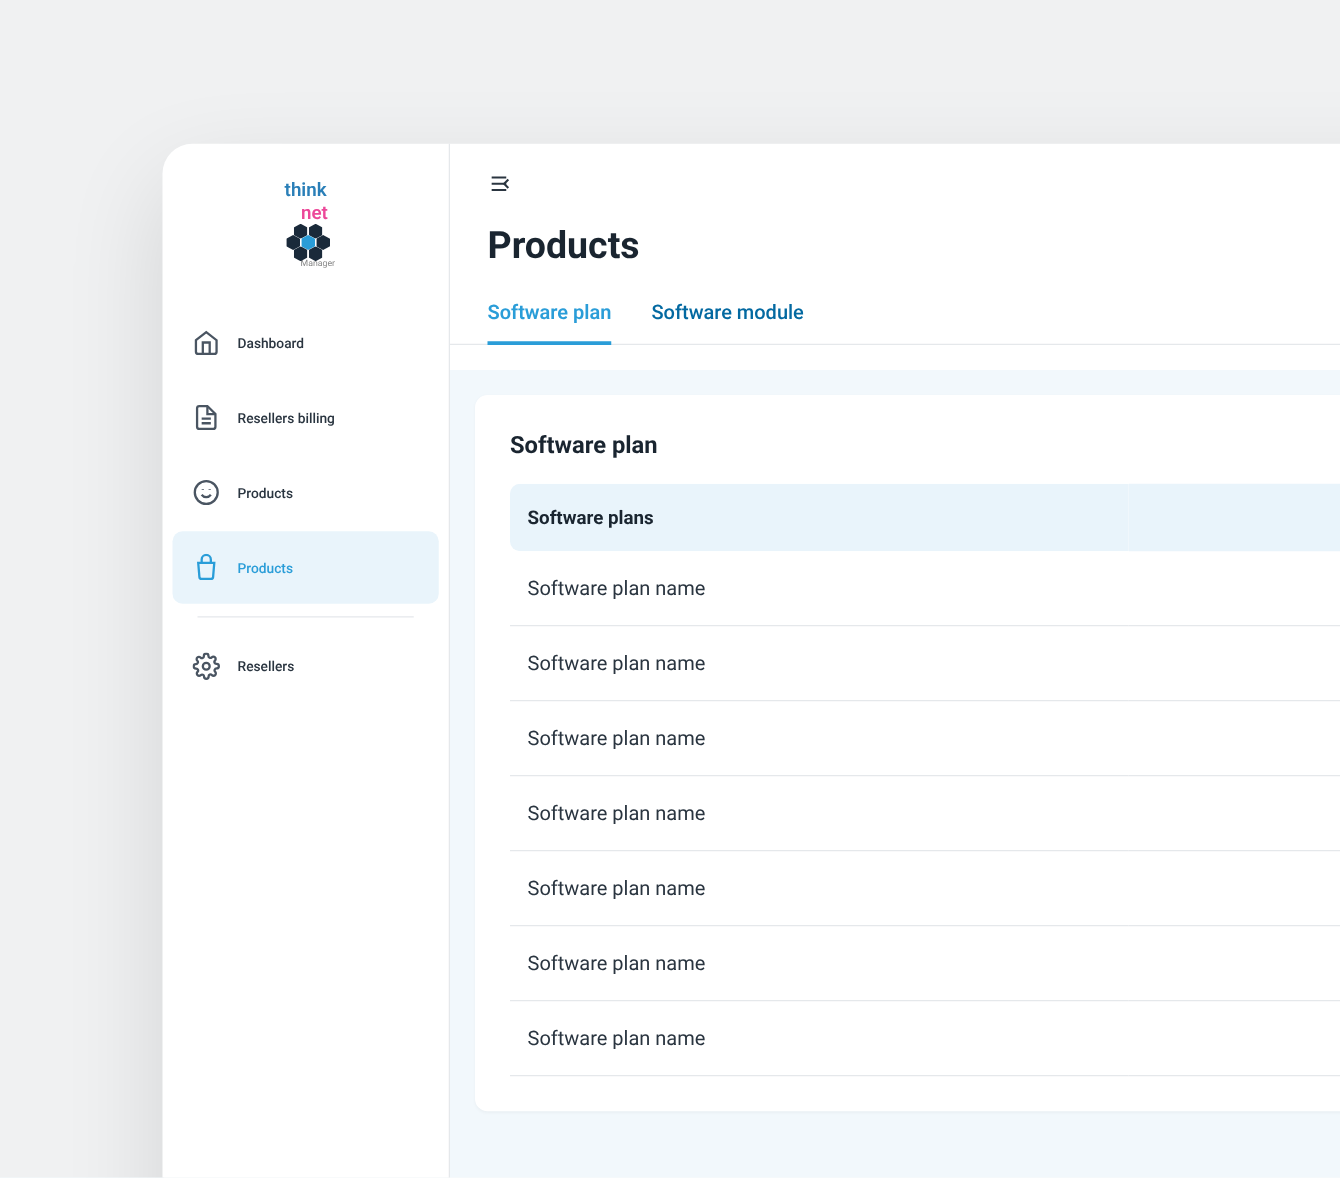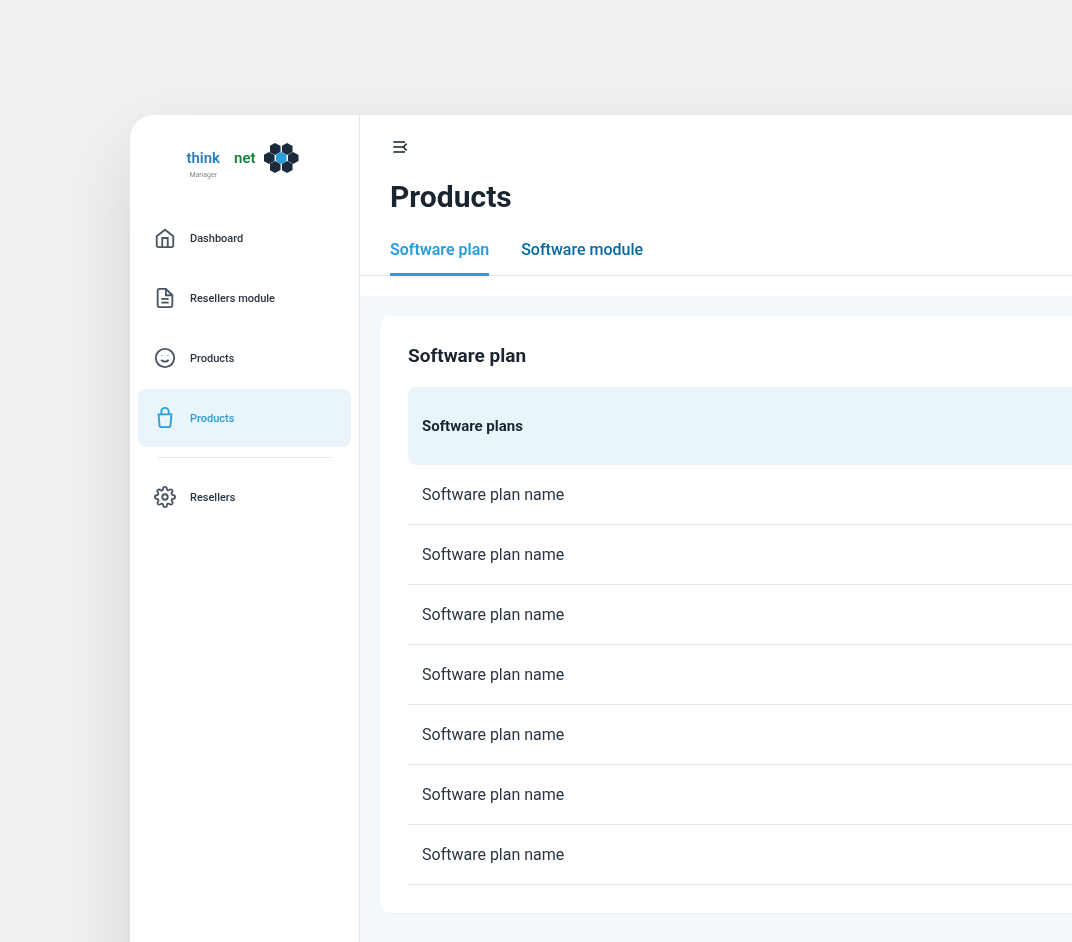"think" .logo-text { flex-direction: none -> column }
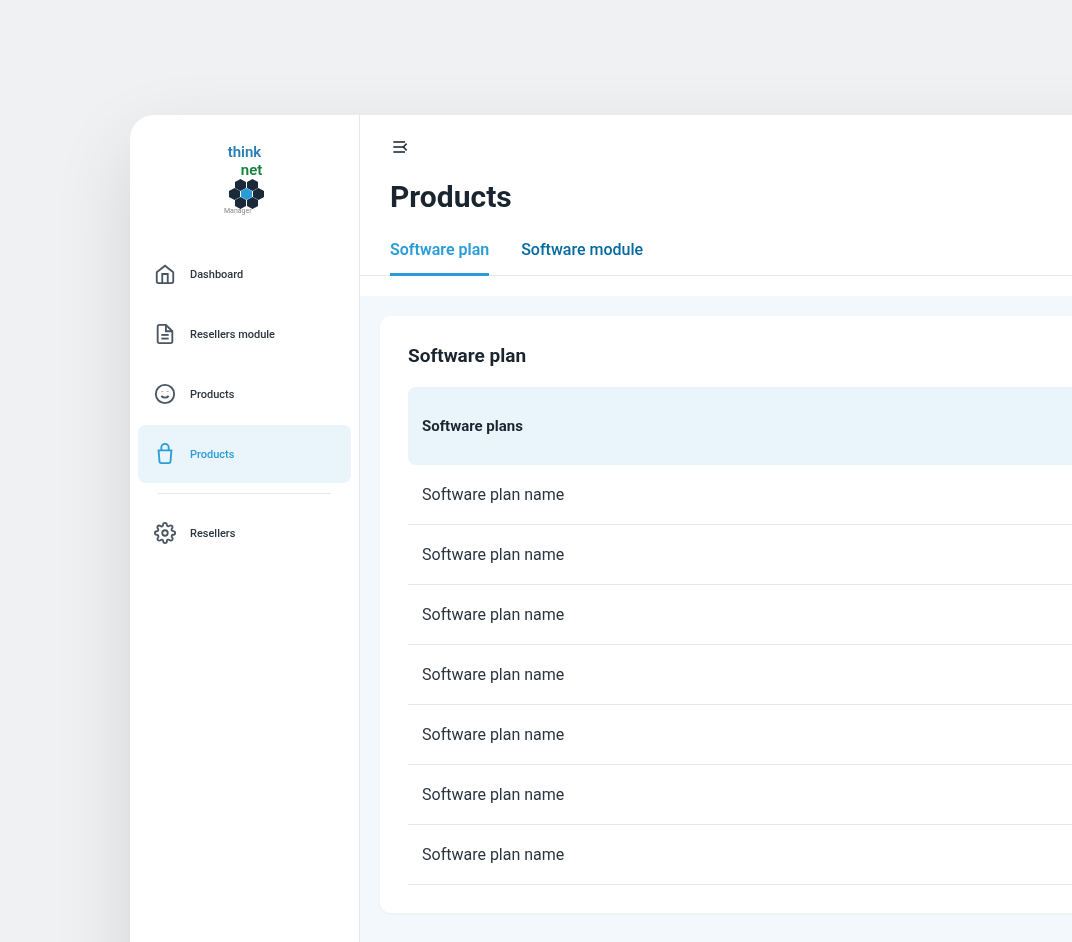"net" .logo-net { color: #15803d -> #ec4899 }
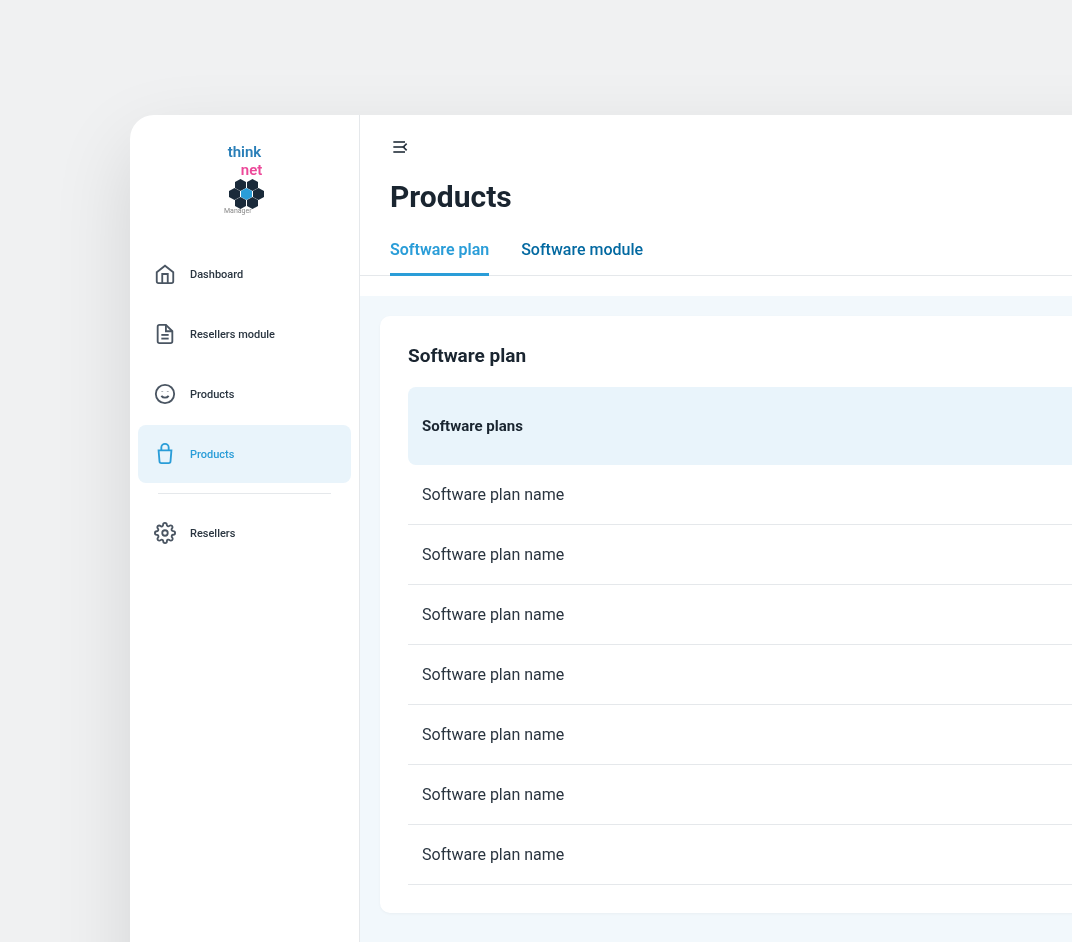"Manager" .logo-manager { text-align: none -> right }
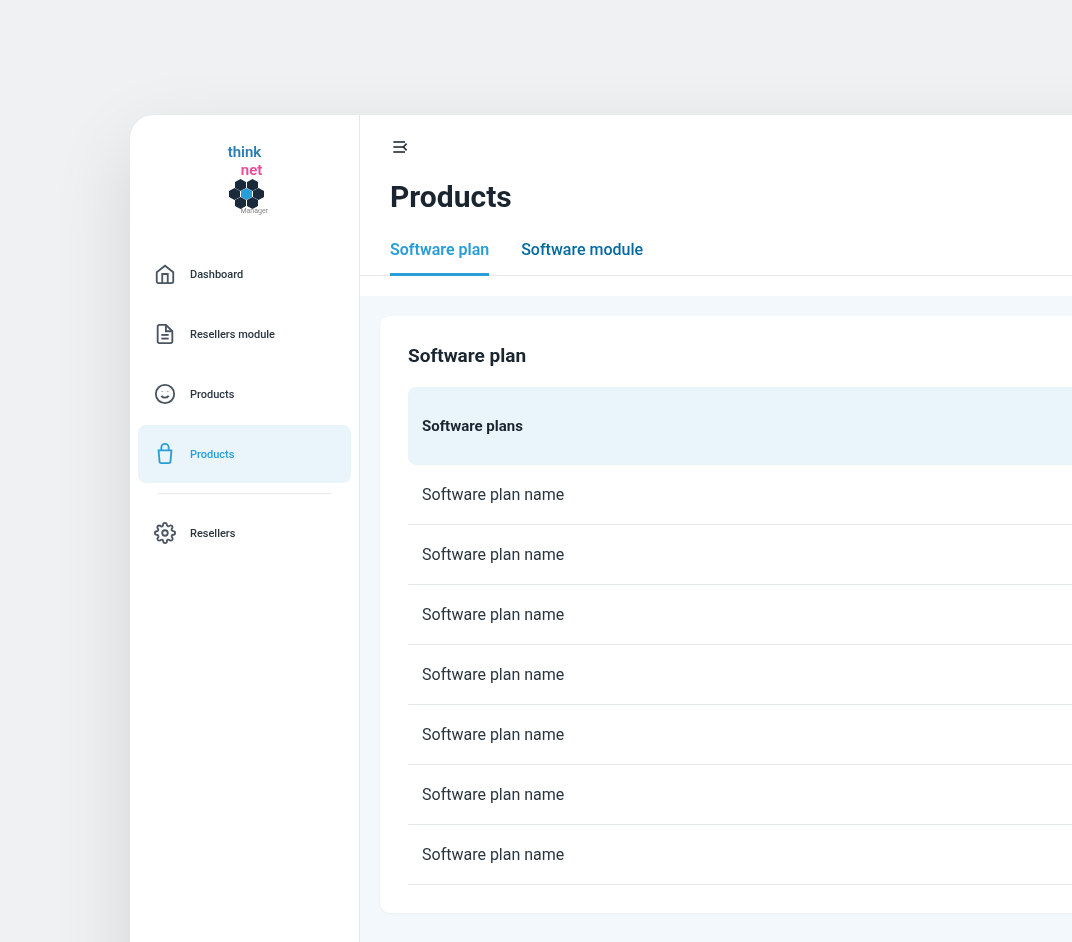"Resellers module" span.nav-label { text: module -> billing }
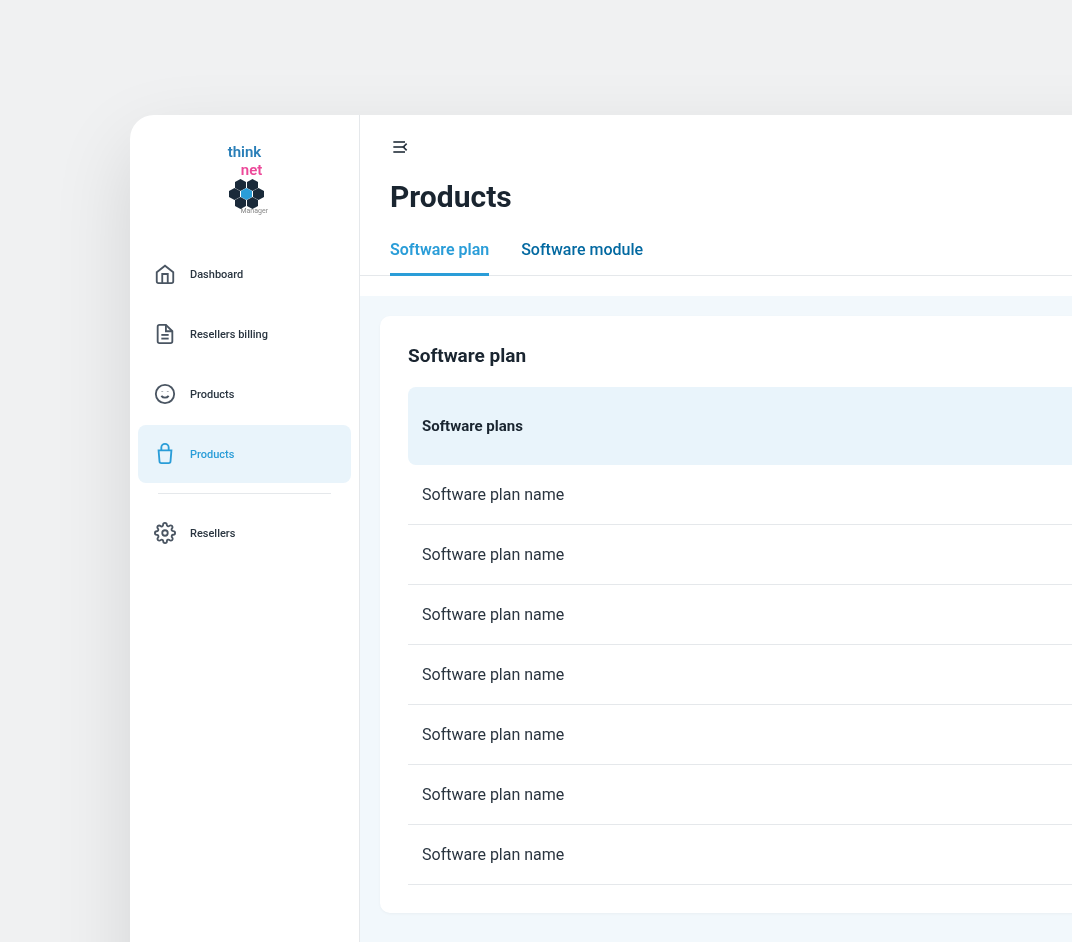"Software plans" .table th { padding: 30px 14px -> 18px 14px }
